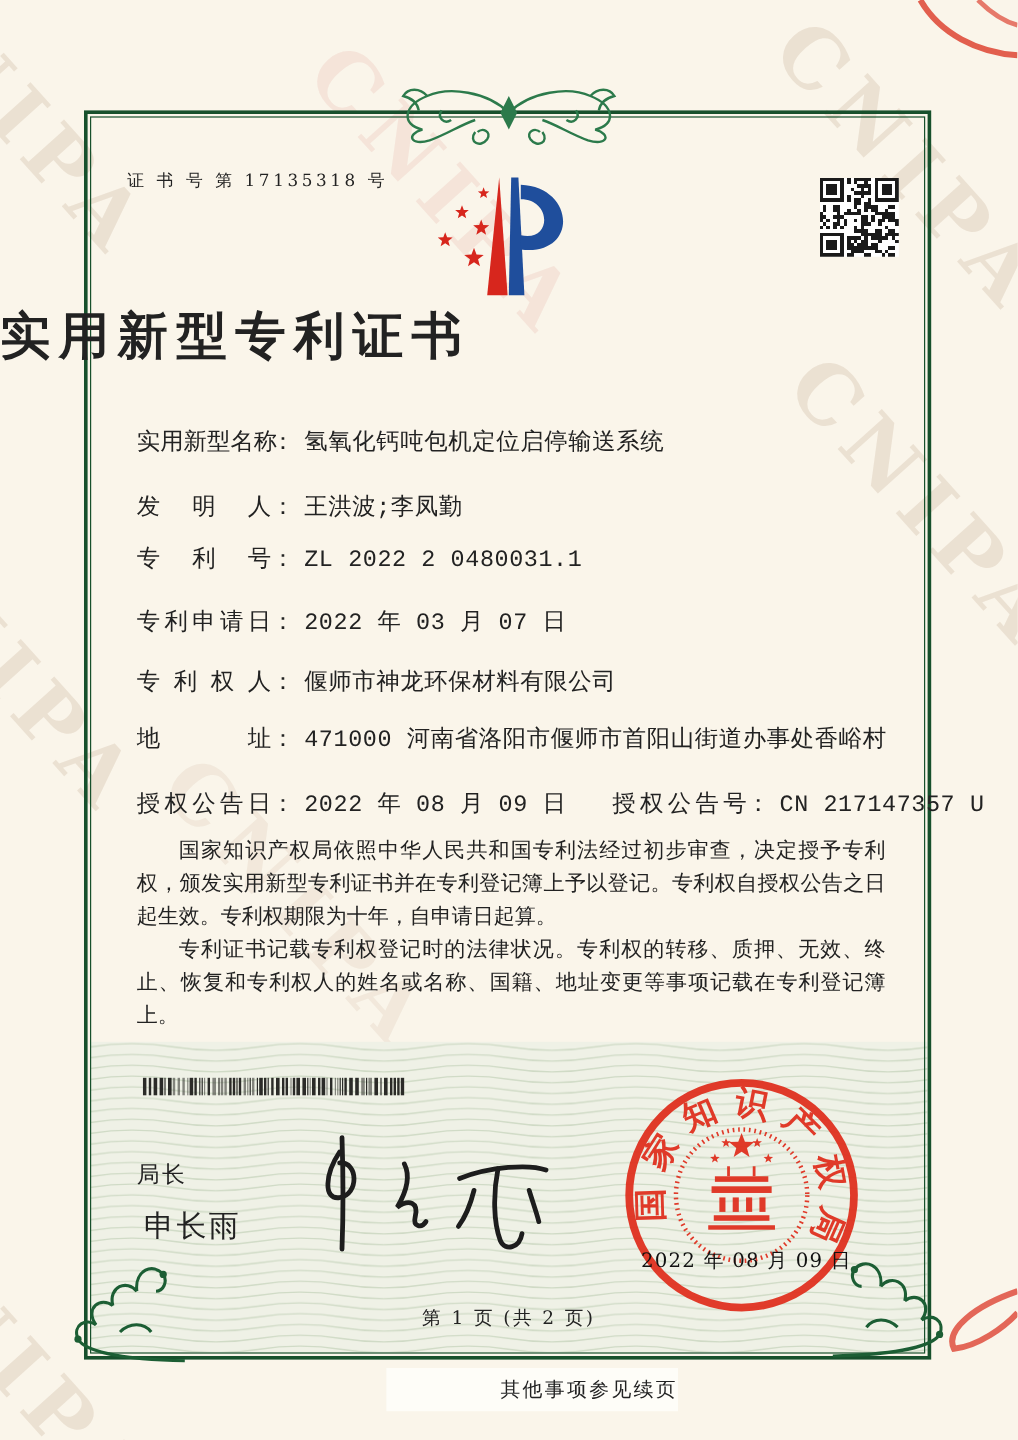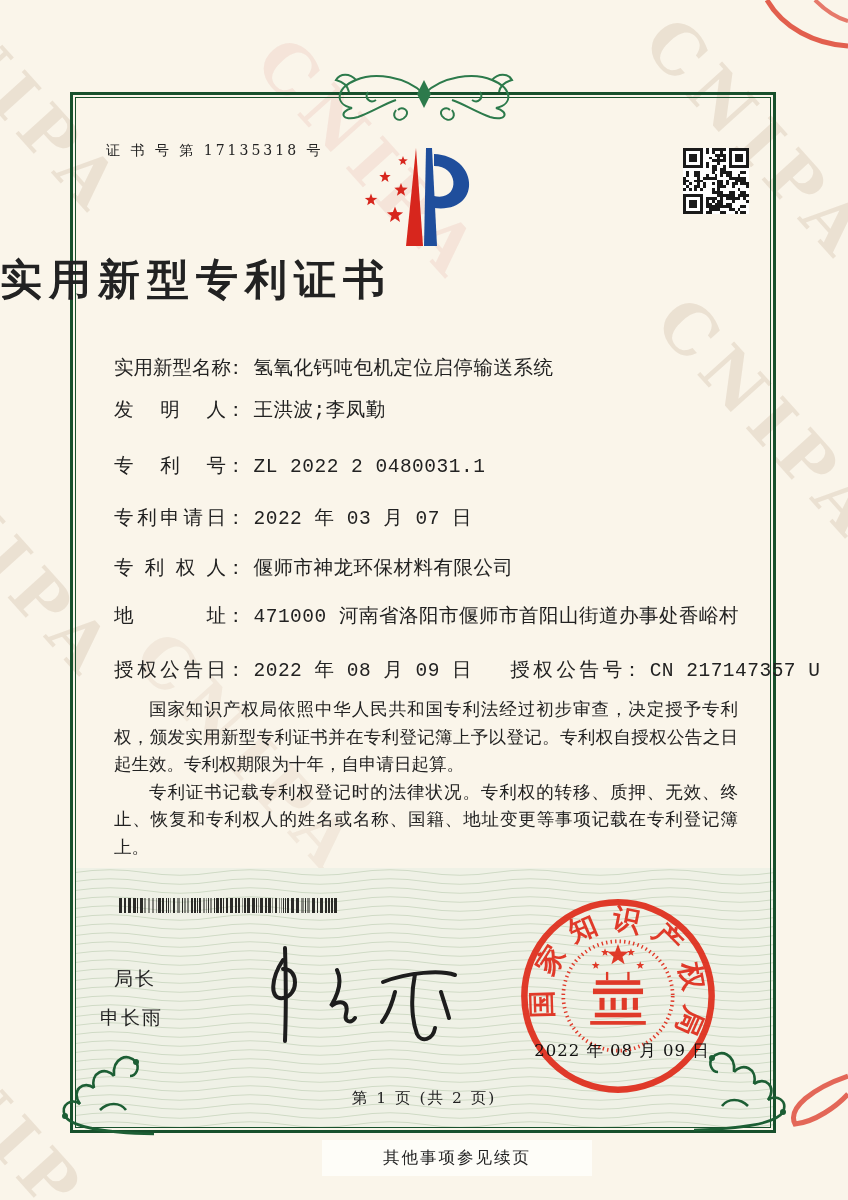"发明人： 王洪波;李凤勤" .r1 { top: 396px -> 408px }
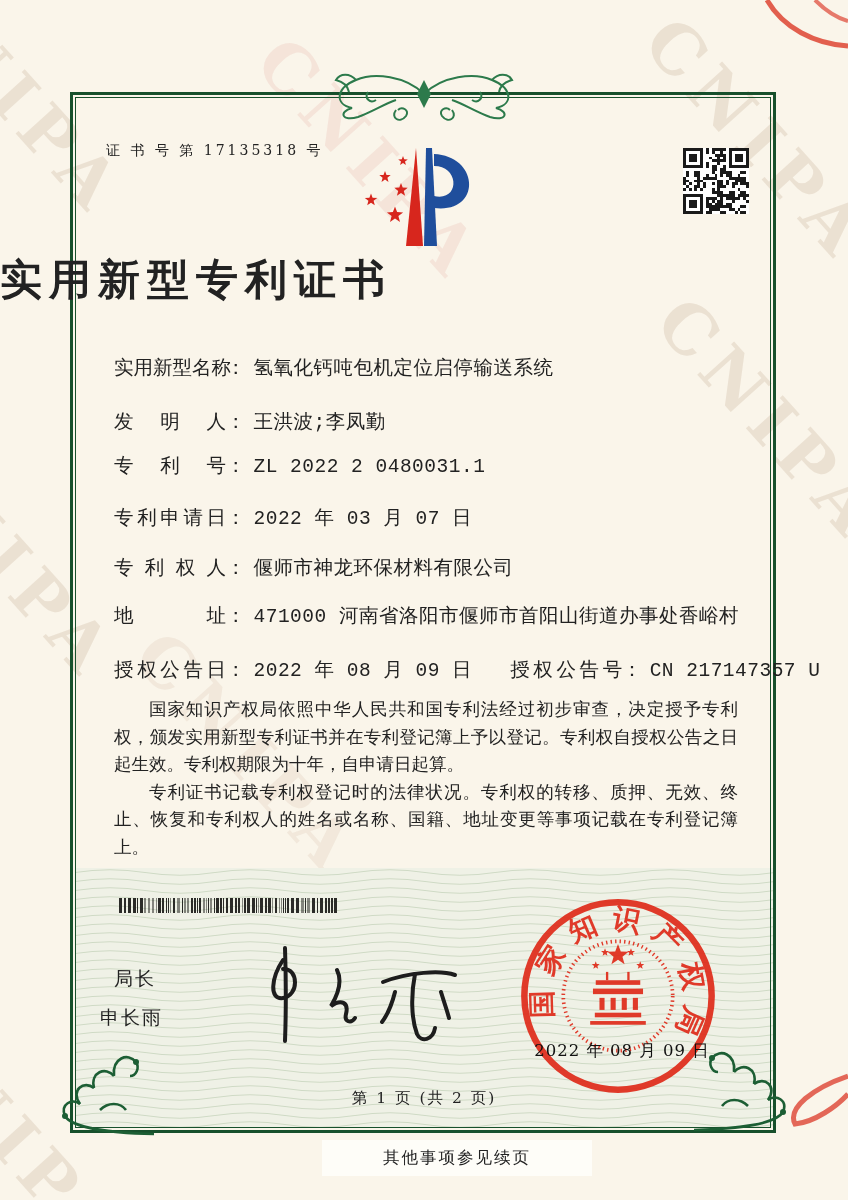"申长雨" .issuer-name { font-size: 19px -> 25px; left: 100px -> 120px }
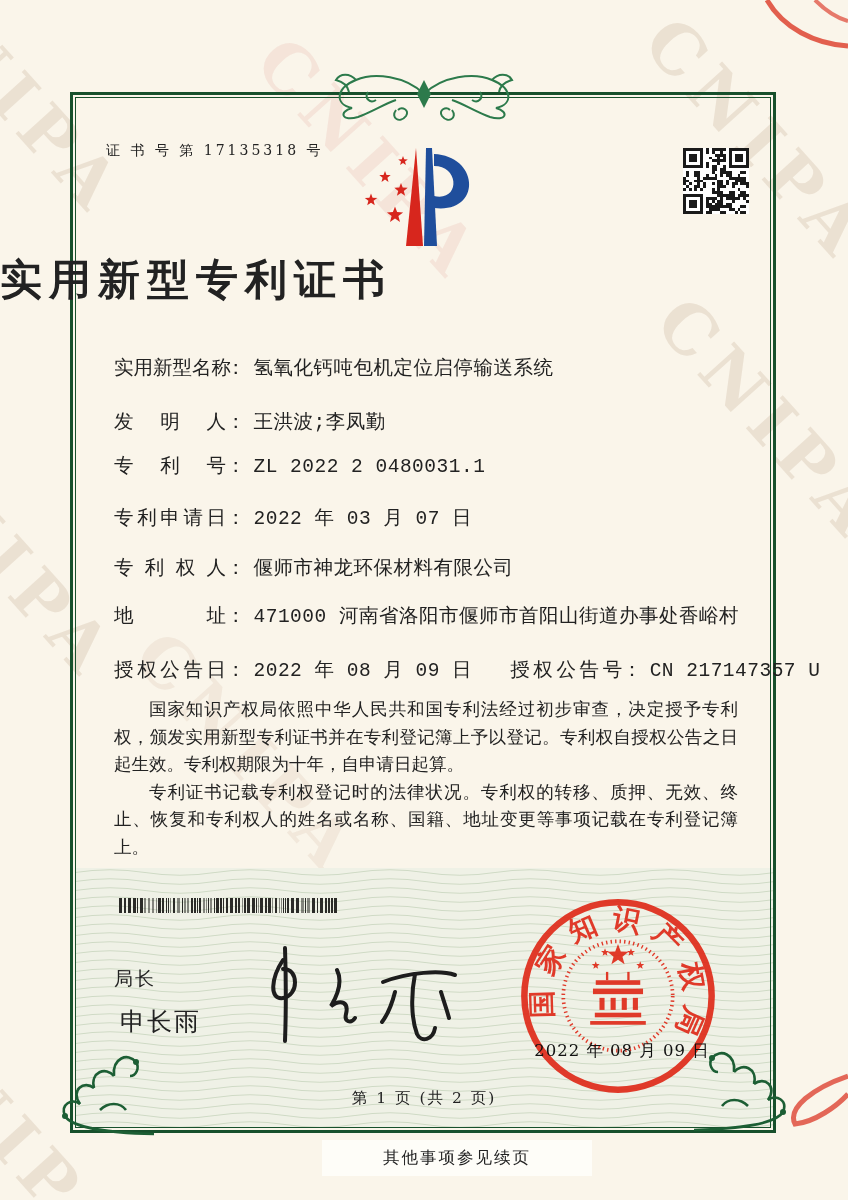"其他事项参见续页" .cont-box { text-align: center -> right; width: 270px -> 243px }
